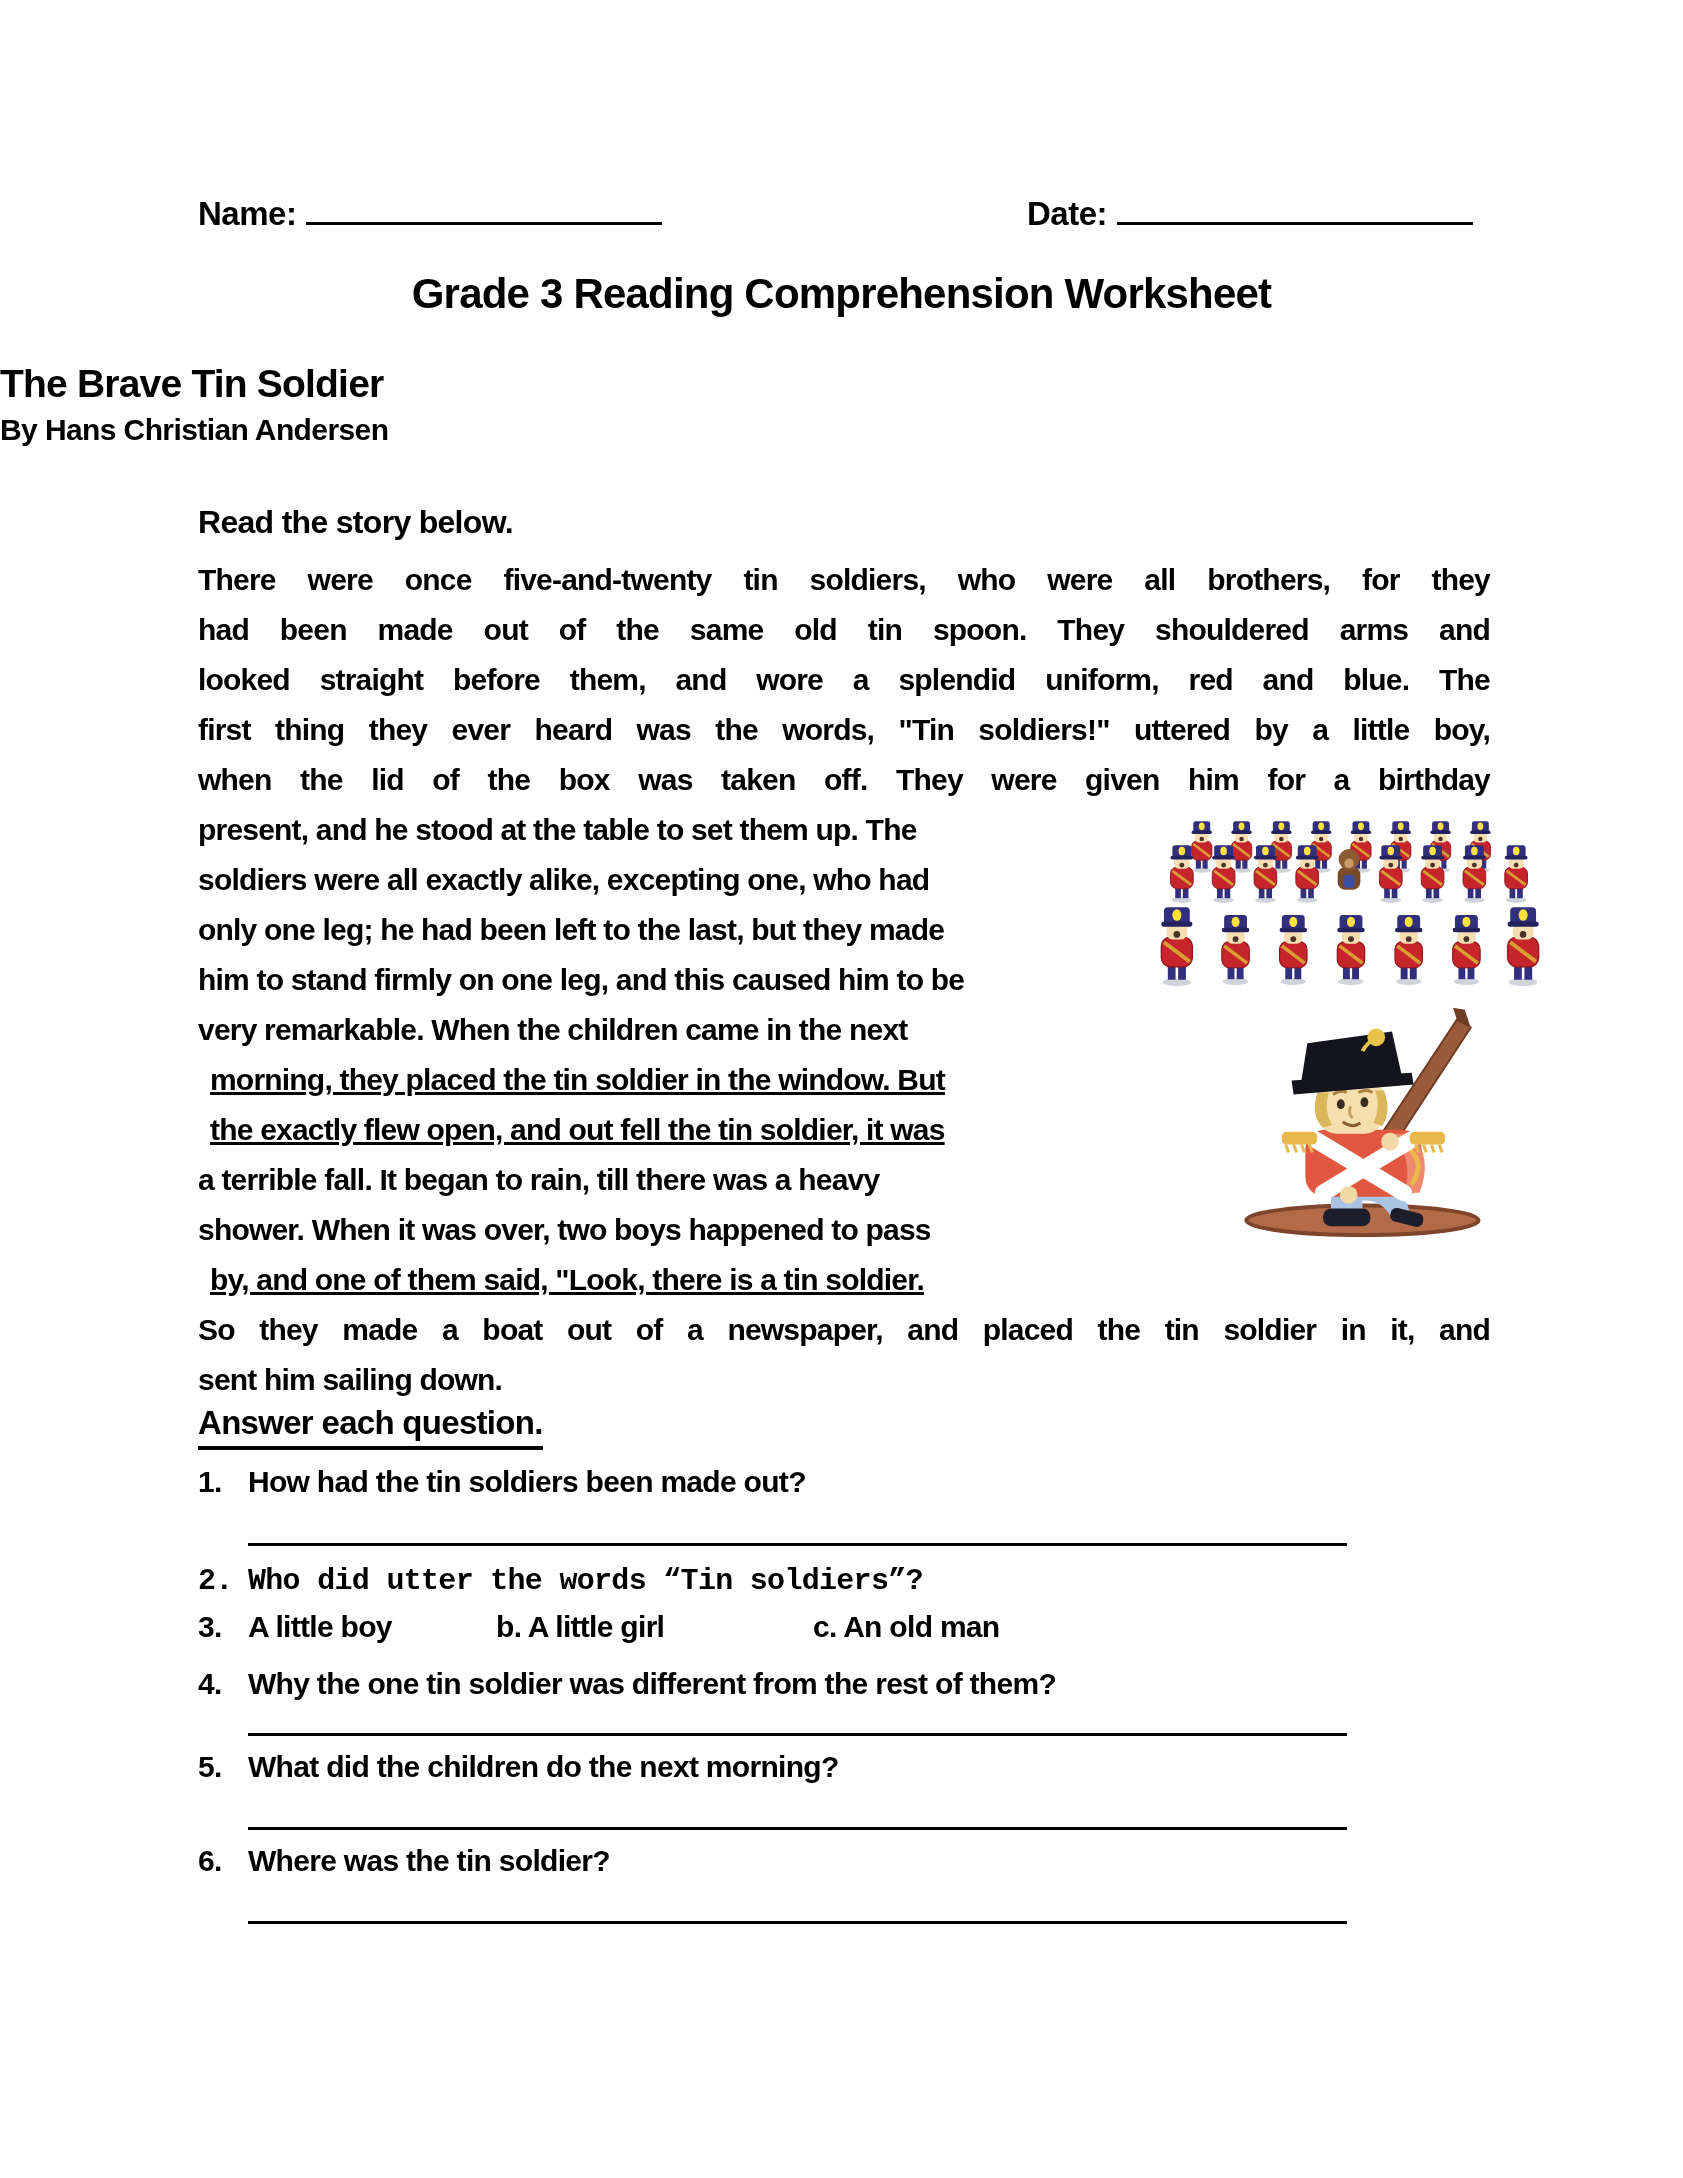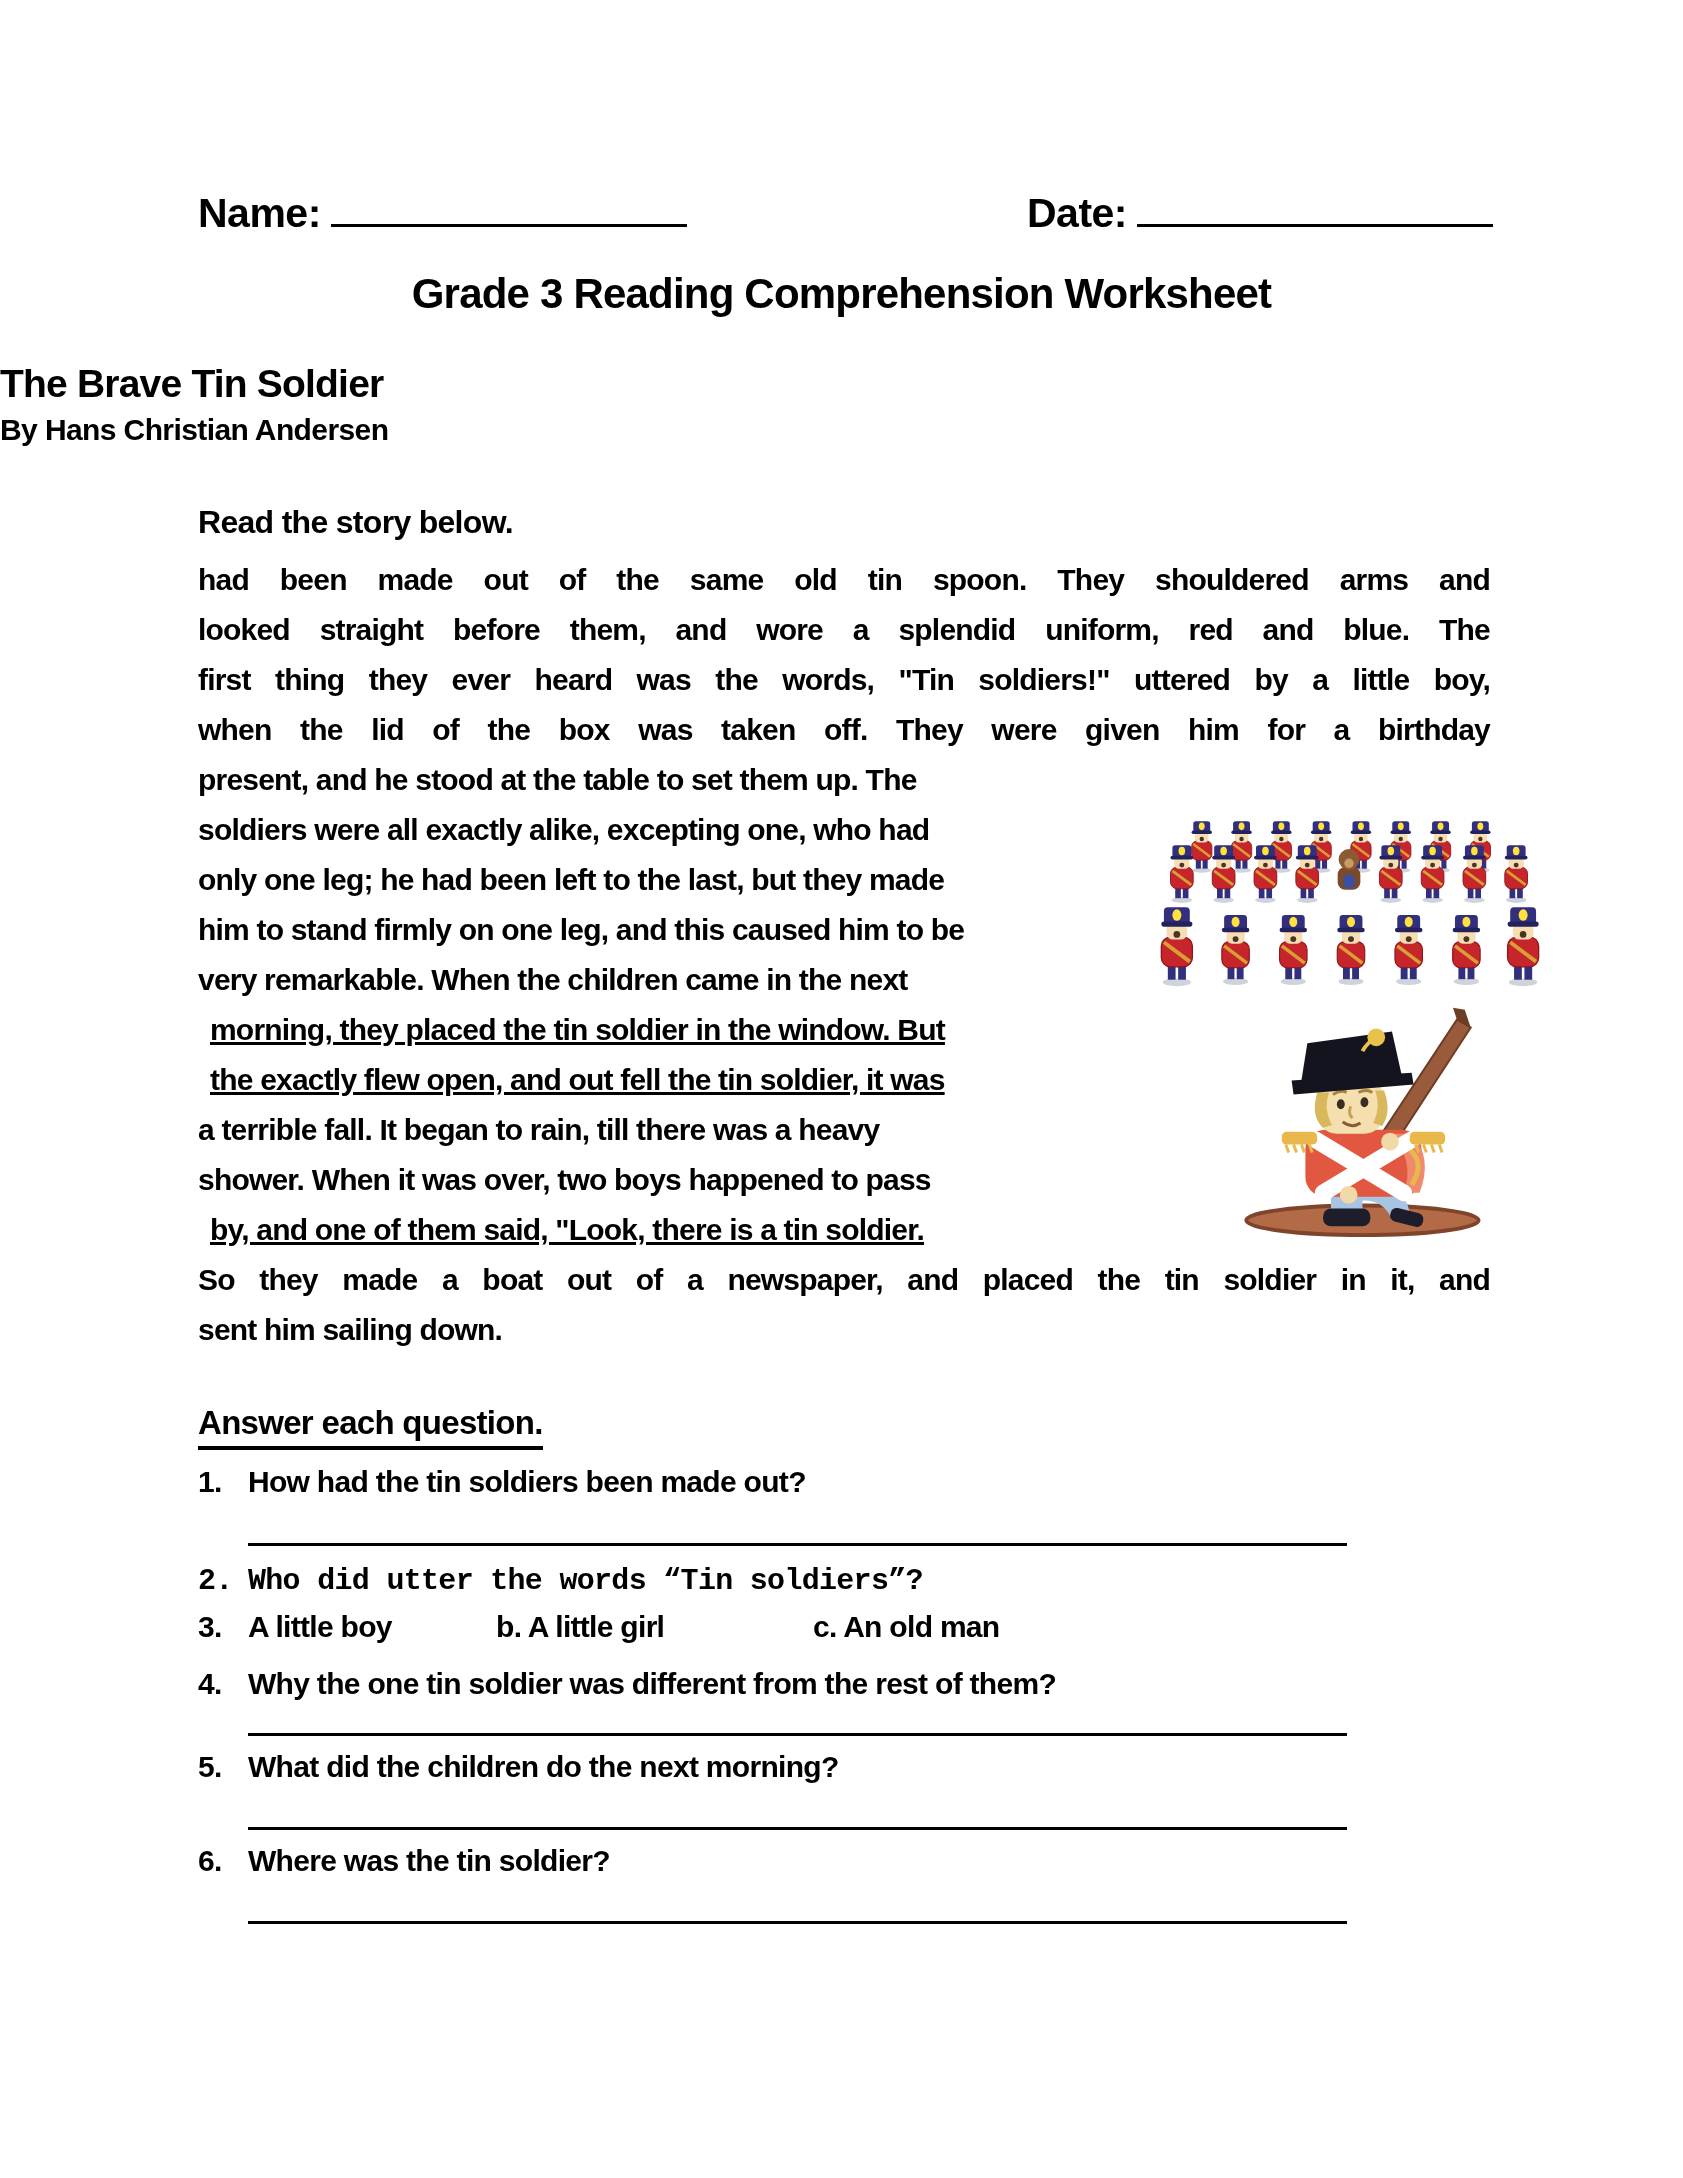"Name:" .field { font-size: 41px -> 33px }
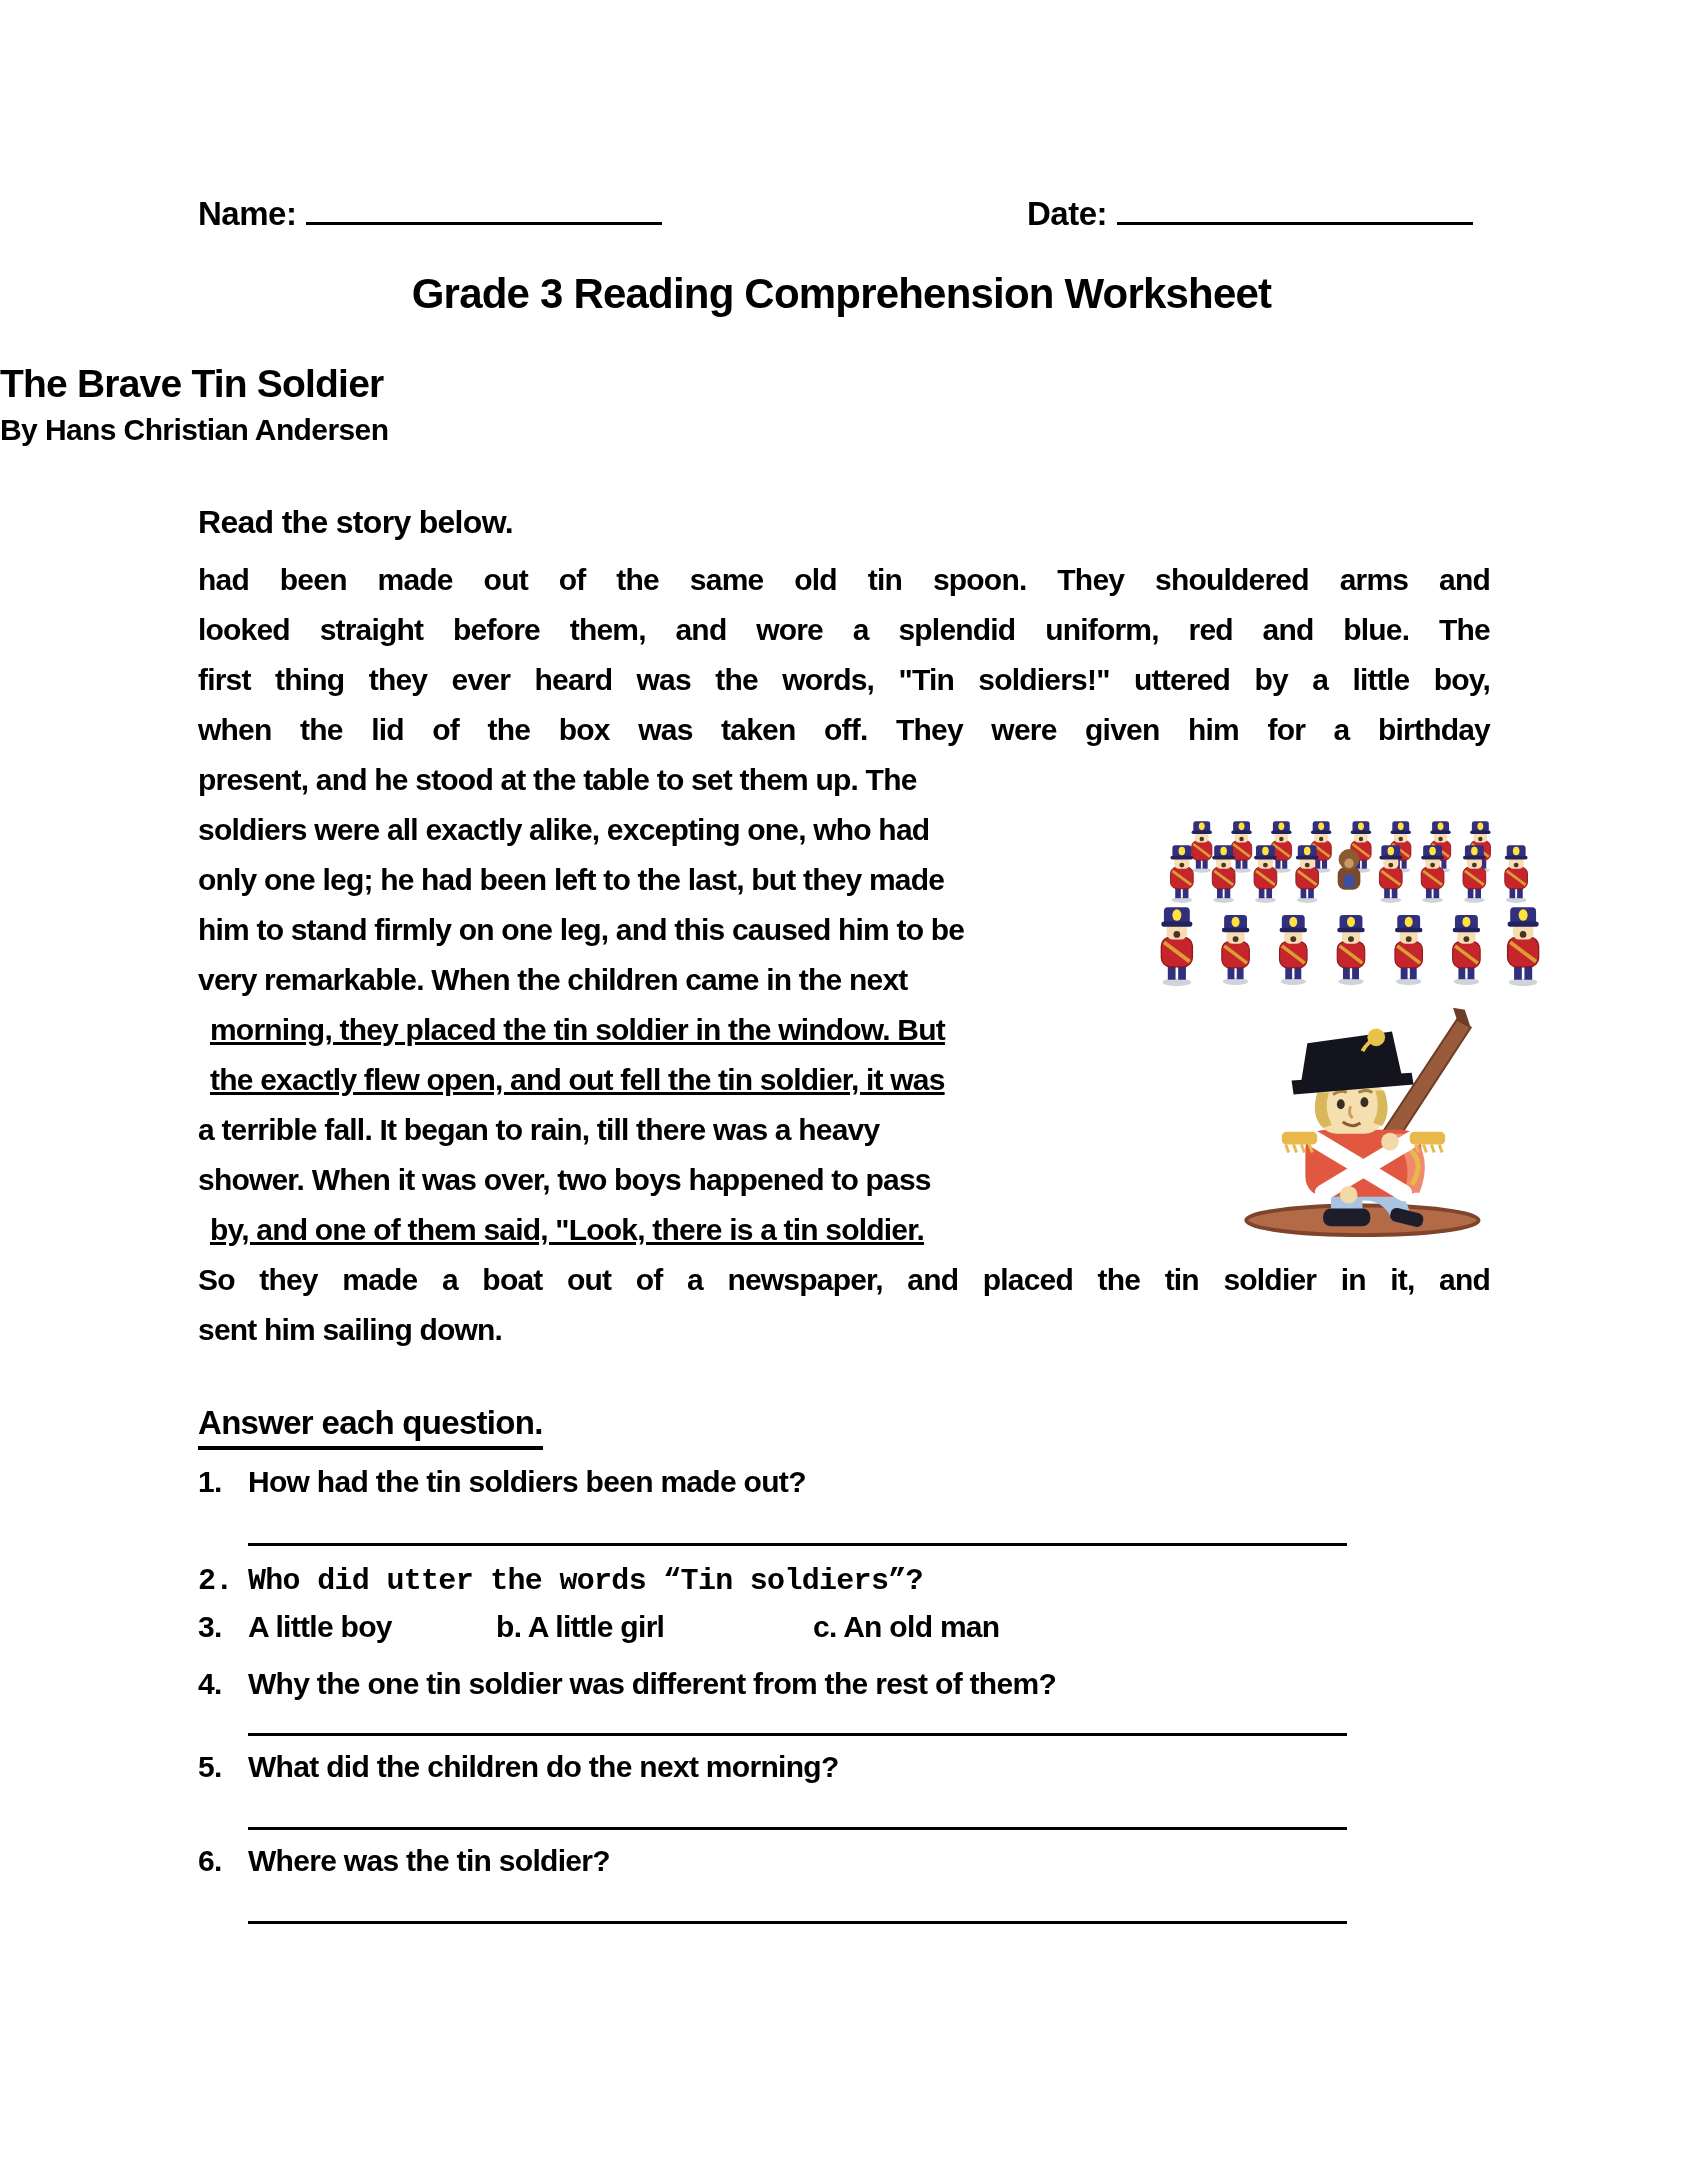"There were once five-and-twenty tin" div.sline { html: none -> <div>There were once five-and-twenty tin soldiers, who were all brothers, for they</div> }
